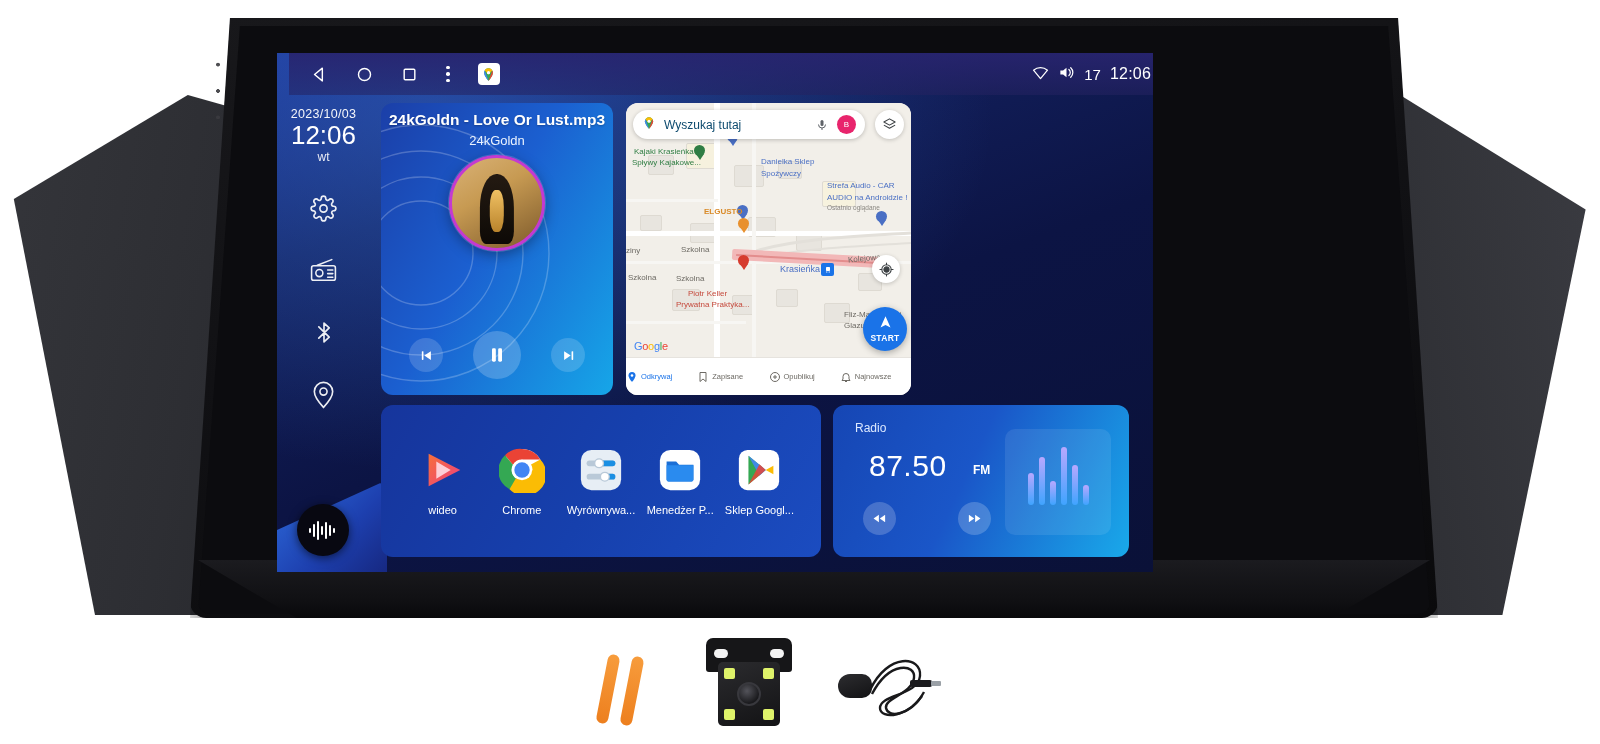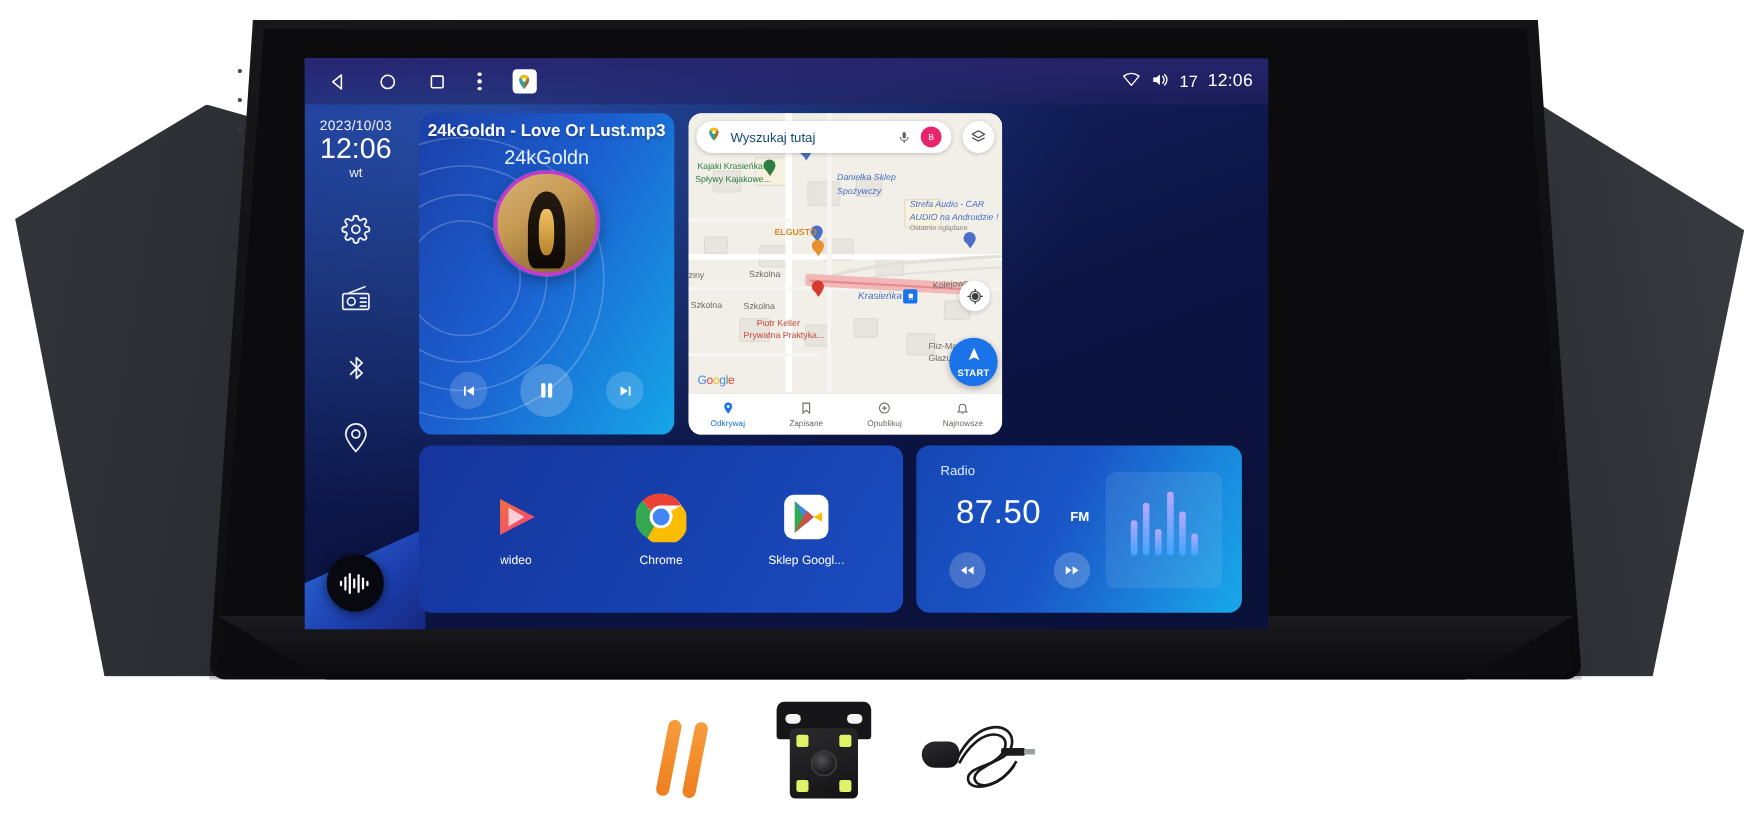"17" #status-bar { left: 0 -> 12px }
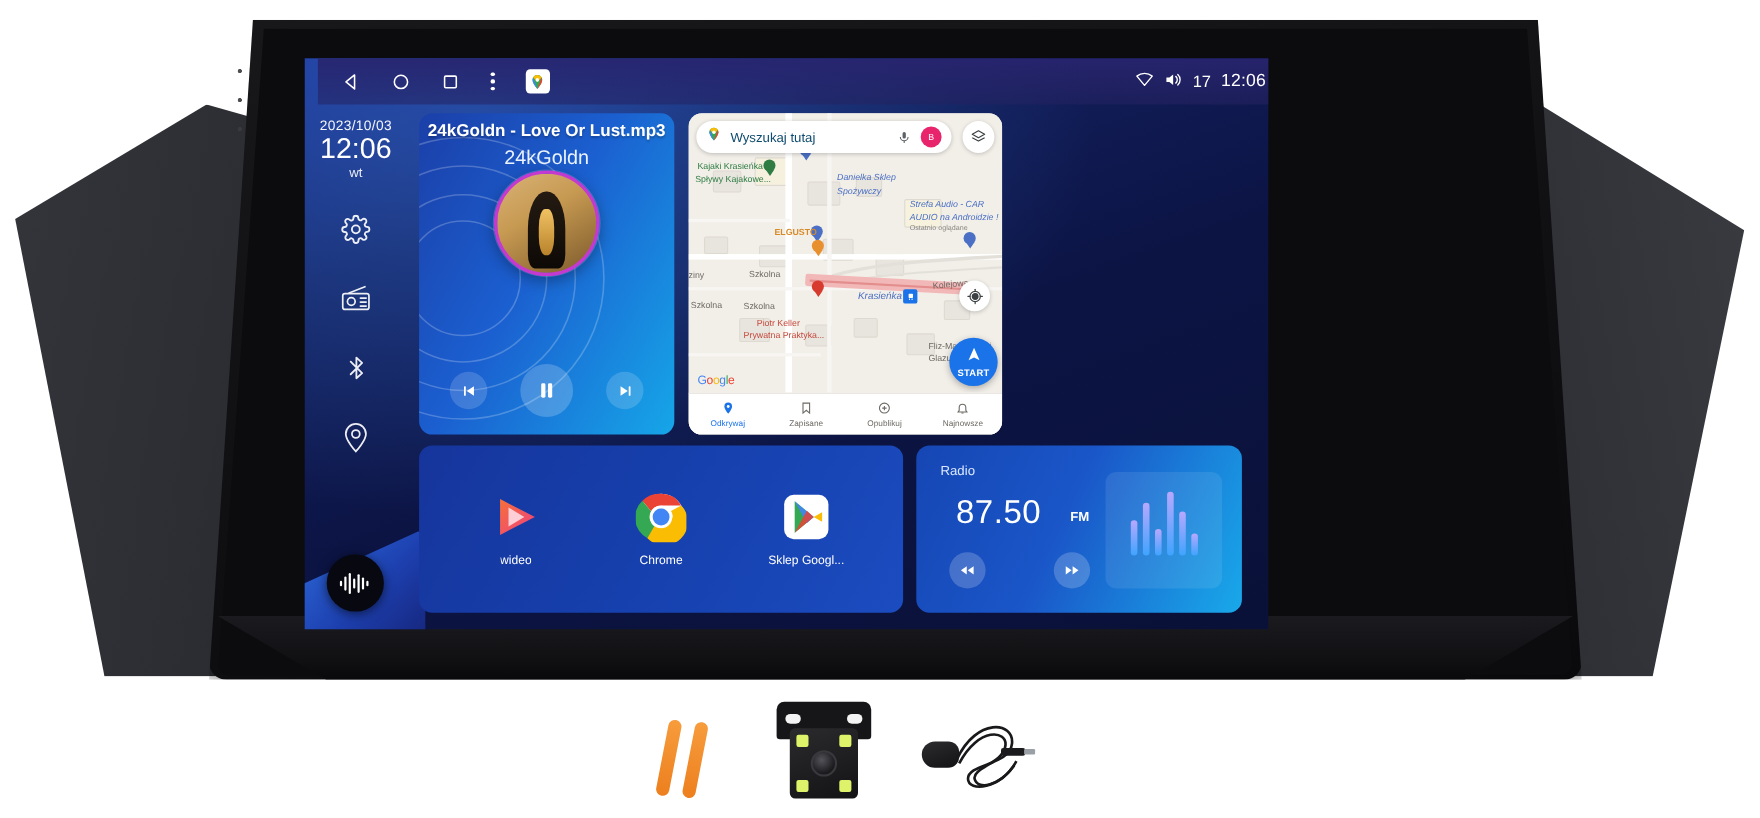"24kGoldn" #music-artist { font-size: 18px -> 13px }
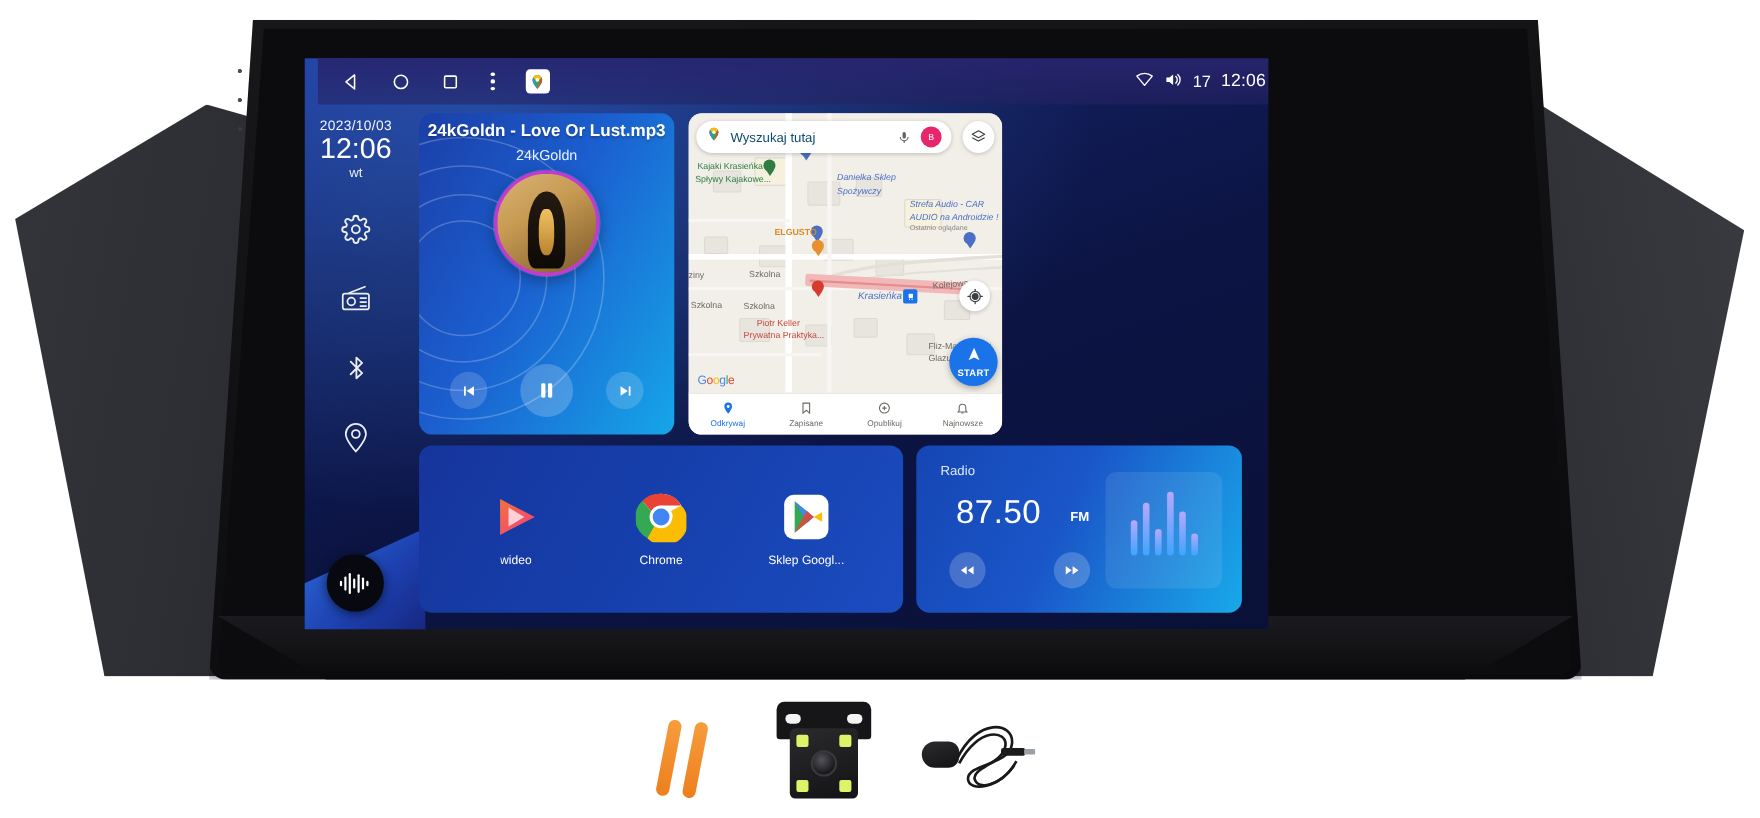"Danielka Sklep" .lbl-blue { font-style: italic -> none }
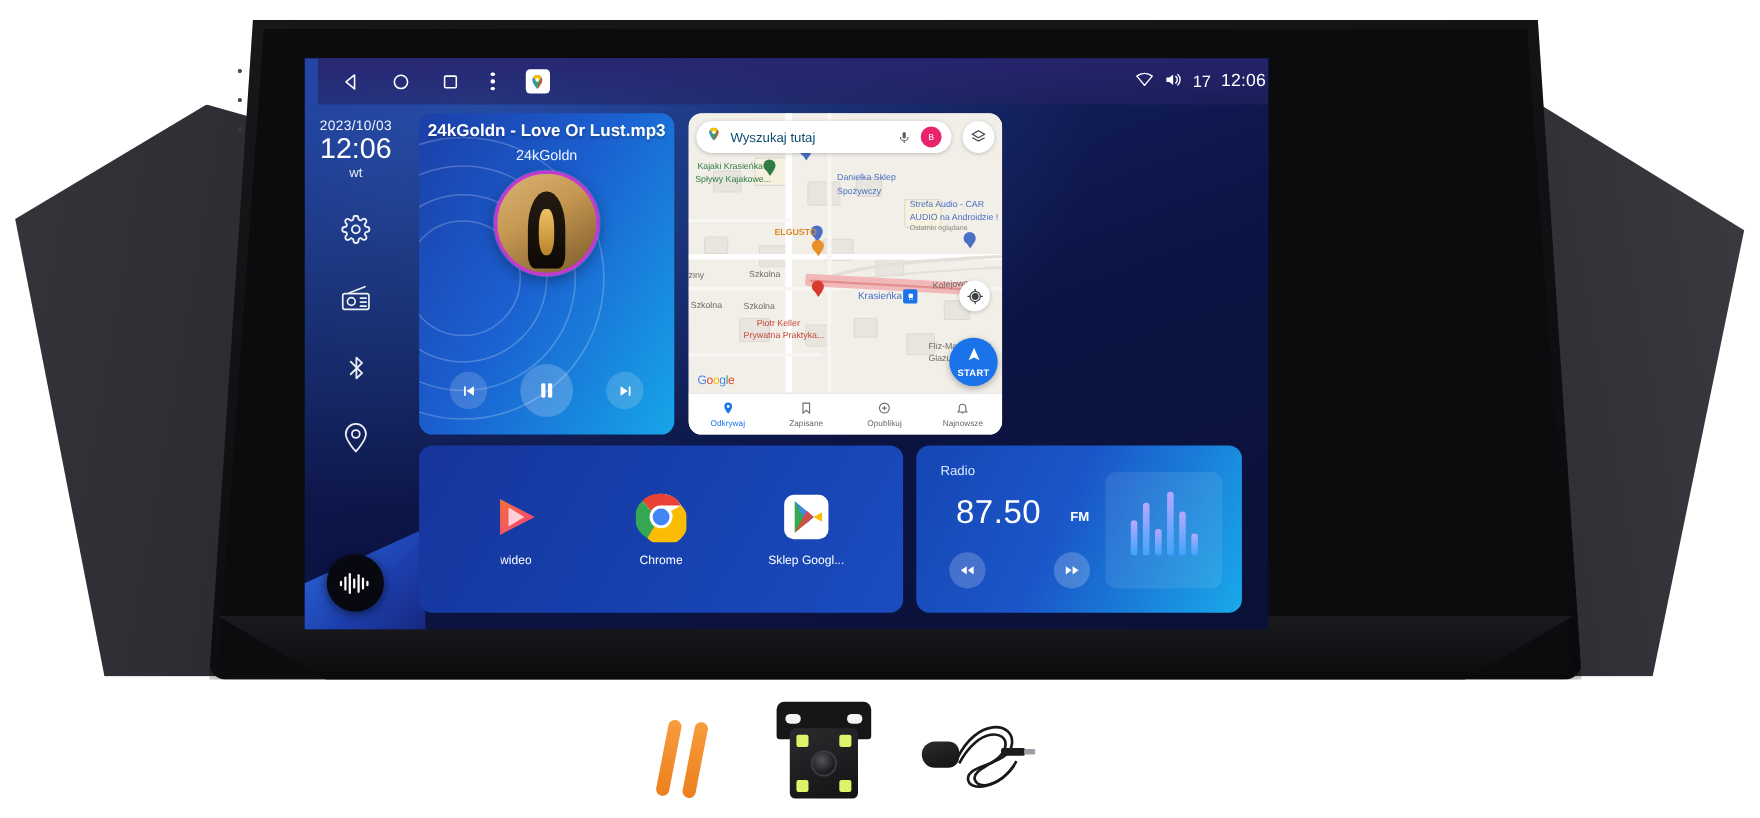"Odkrywaj" .mnav { flex-direction: column -> row; justify-content: flex-end -> none }
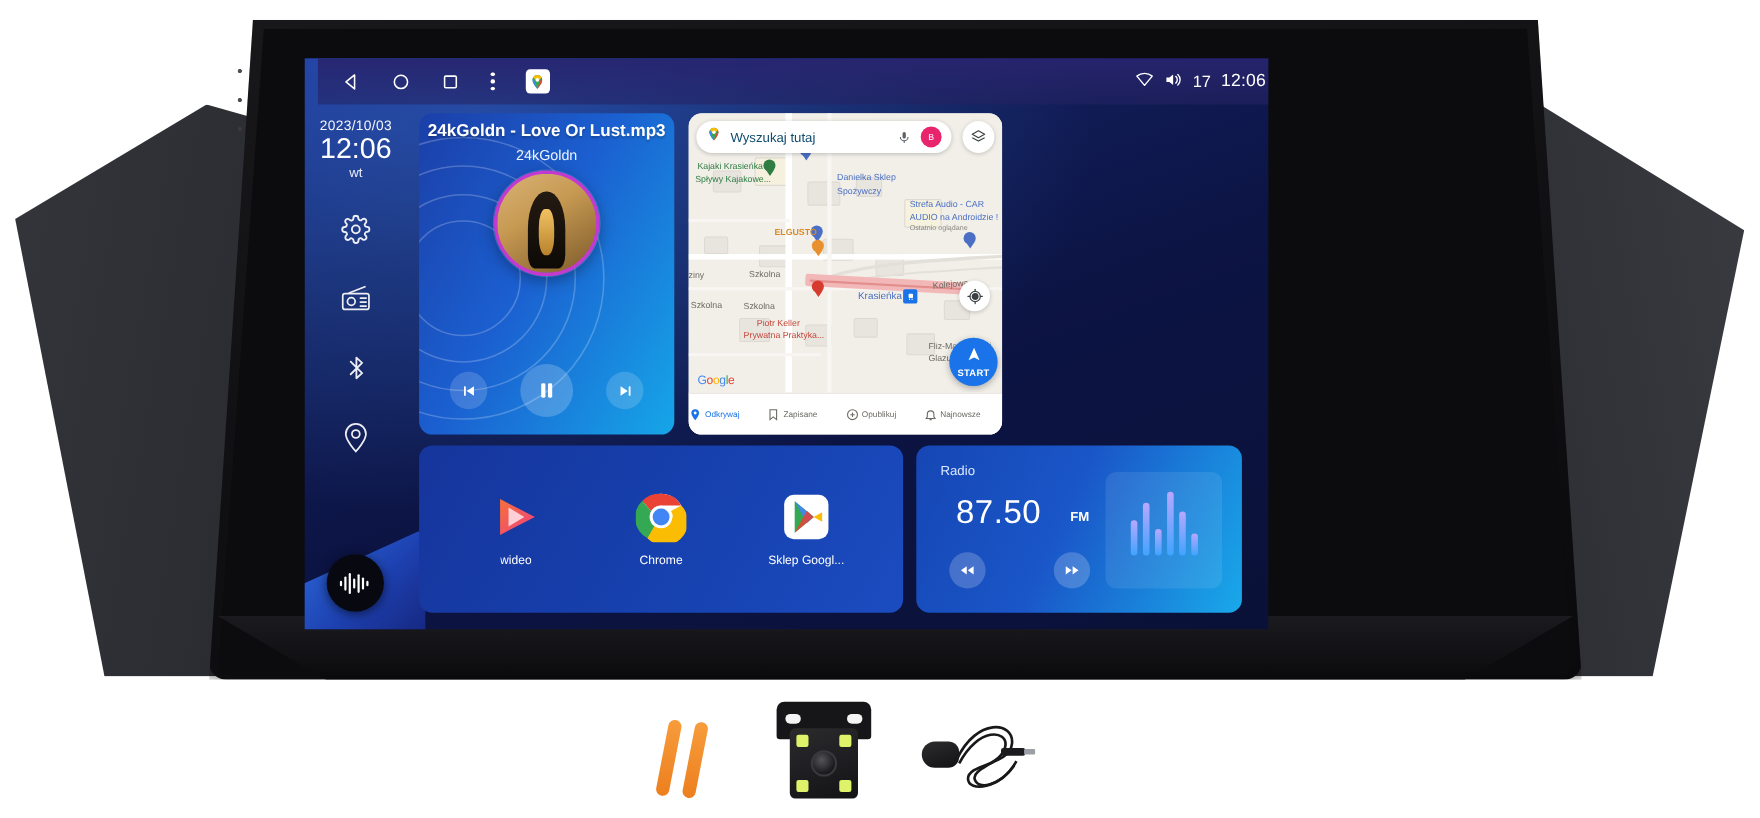"Wyrównywa..." div.app { html: none -> <div> <span> <svg> <rect></rect> <rect></rect> <rect></rect> <circle></circle> <rect></rect> <rect></rect> <circle></circle> </svg> </span> <span>Wyrównywa...</span> </div> }
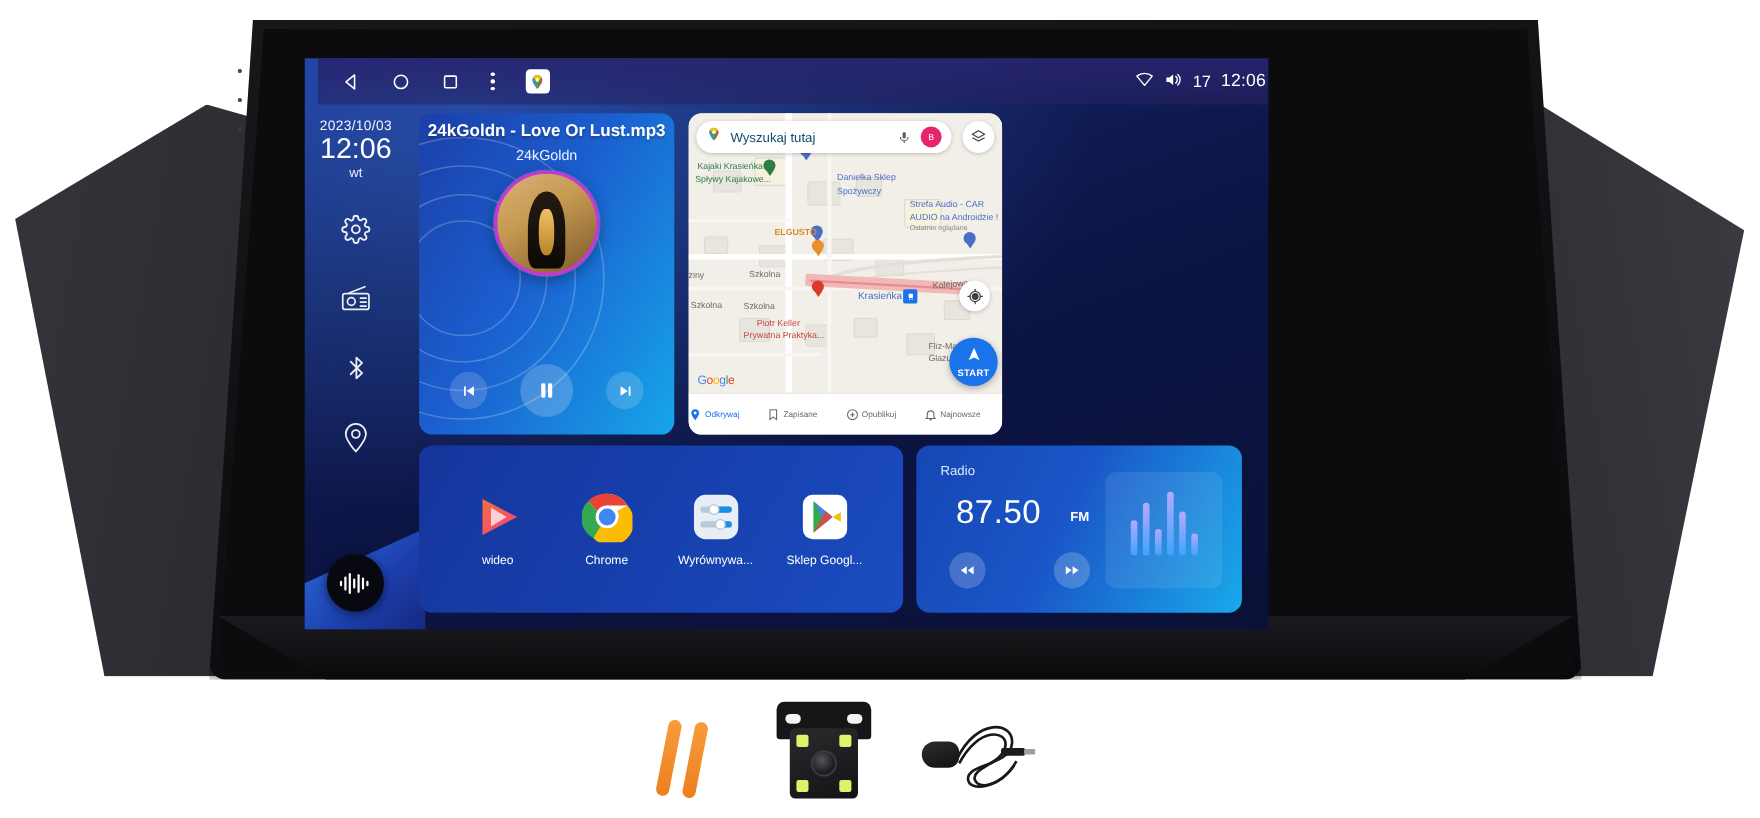"Menedżer P..." div.app { html: none -> <div> <span> <svg> <rect></rect> <path></path> <path></path> </svg> </span> <span>Menedżer P...</span> </div> }
